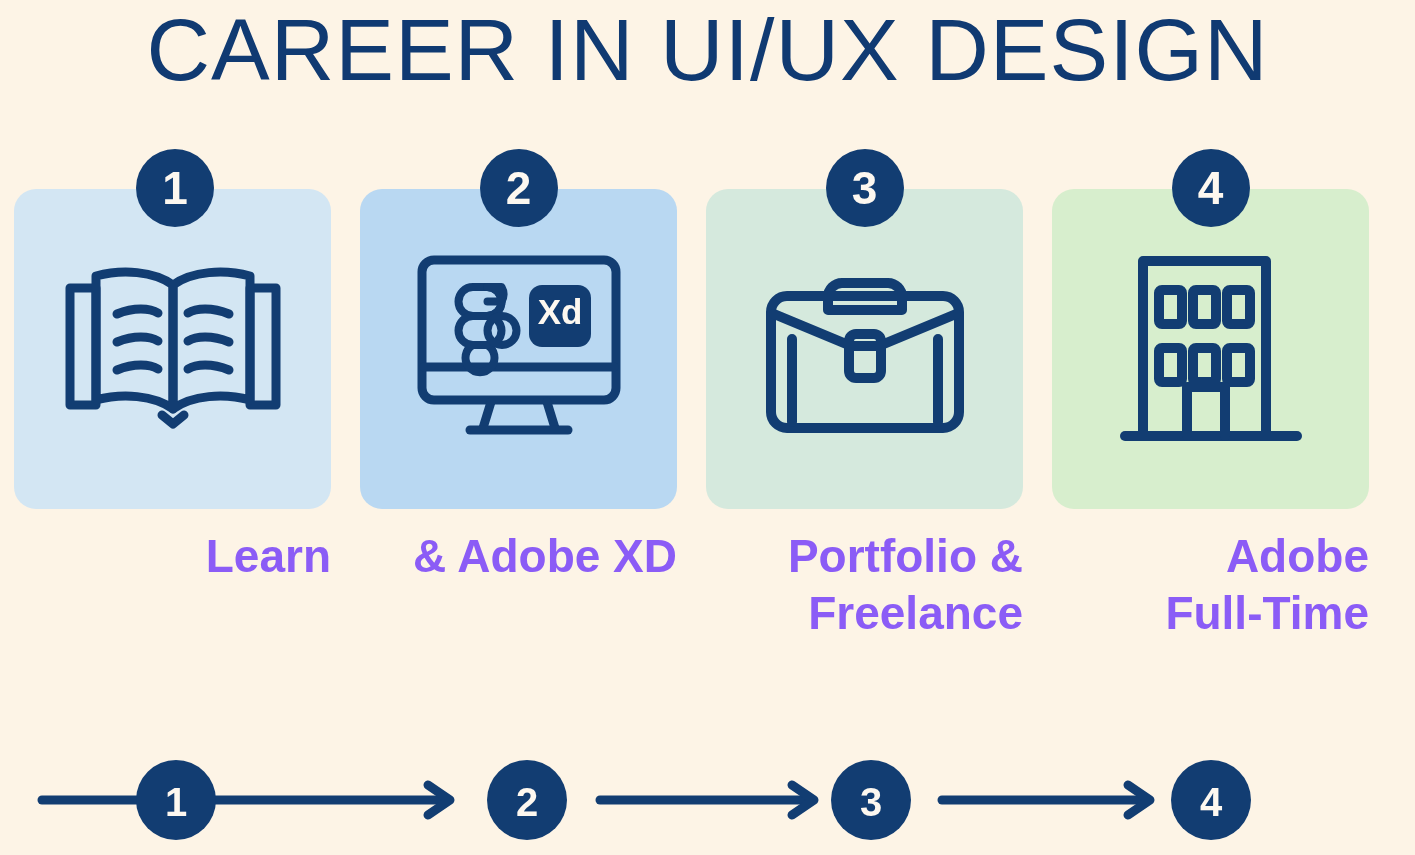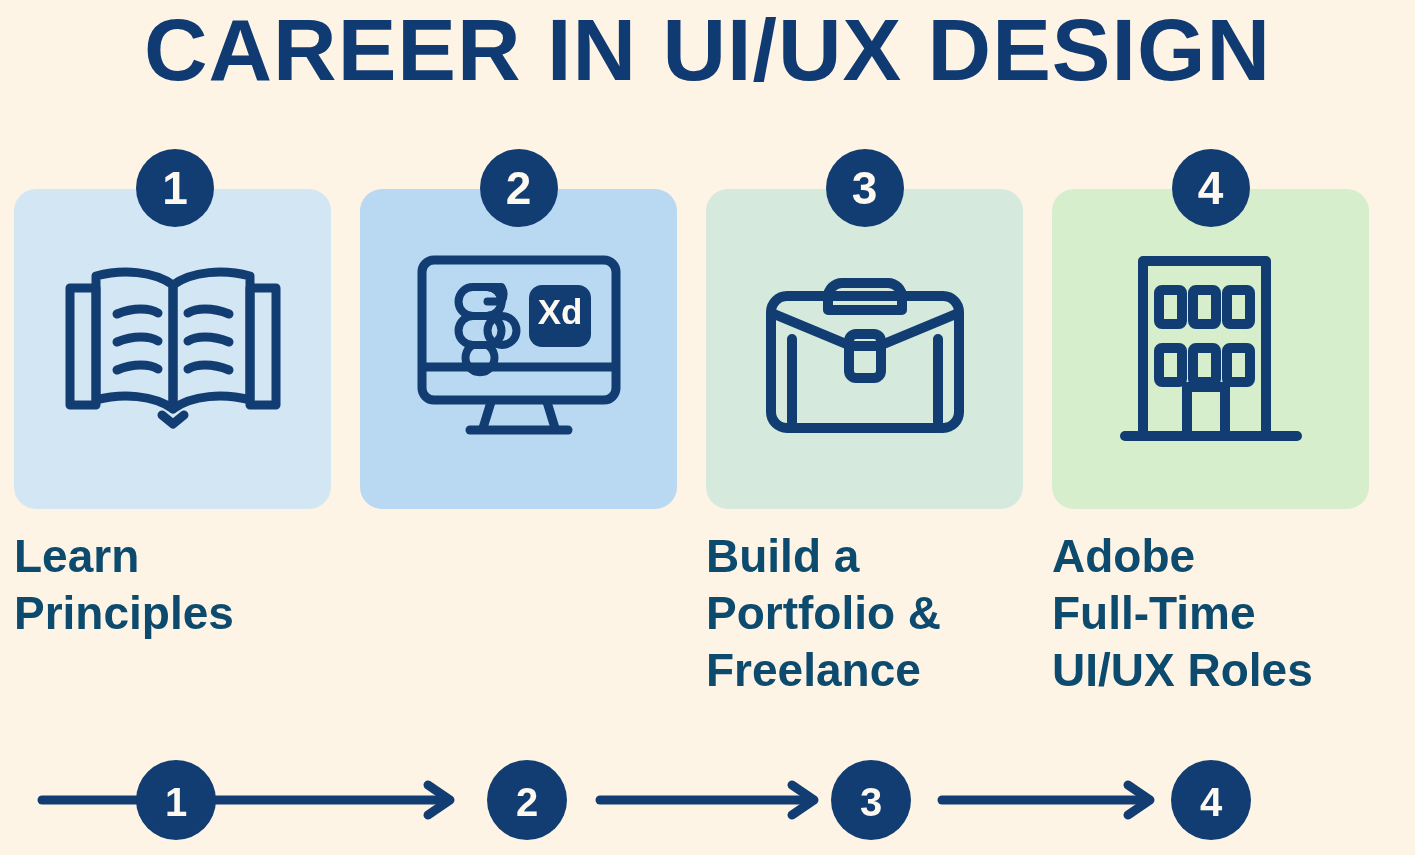"CAREER IN UI/UX DESIGN" .title { font-weight: bold -> normal }
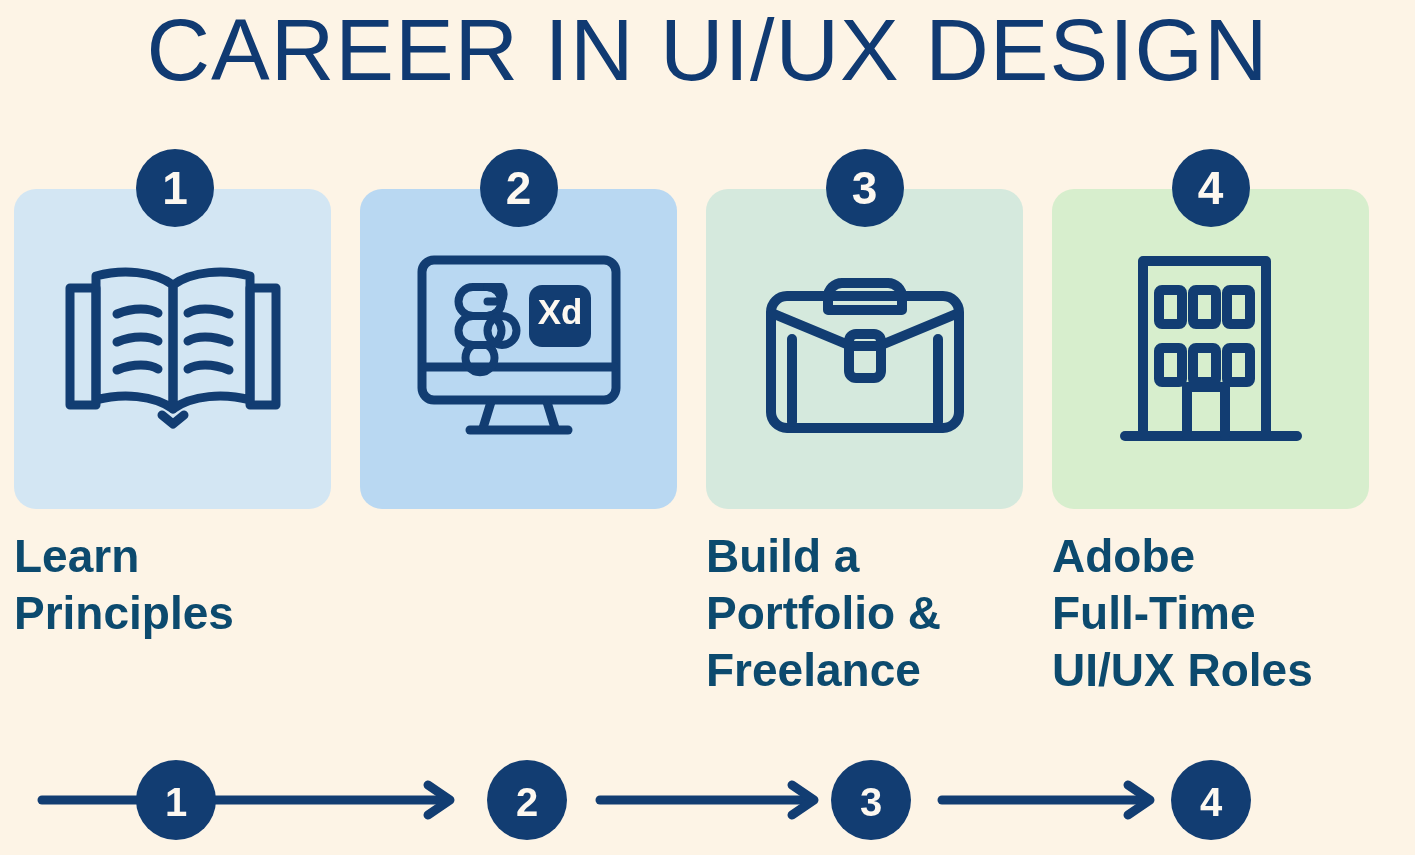"Learn" .caption { color: #0c4a6e -> #8b5cf6; text-align: left -> right }
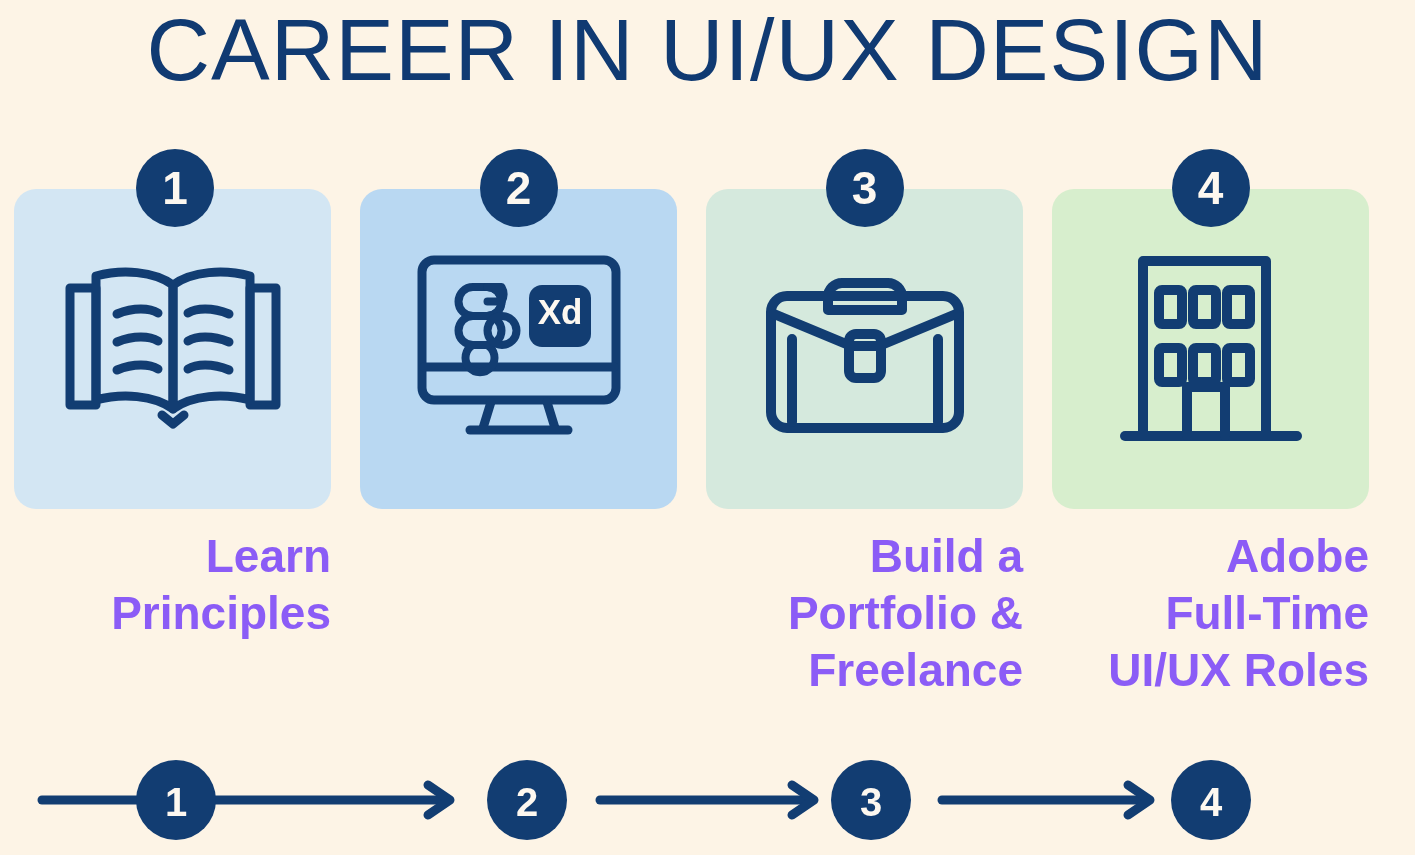"& Adobe XD" span.ln { html: none -> <span>&amp; Adobe XD</span> }
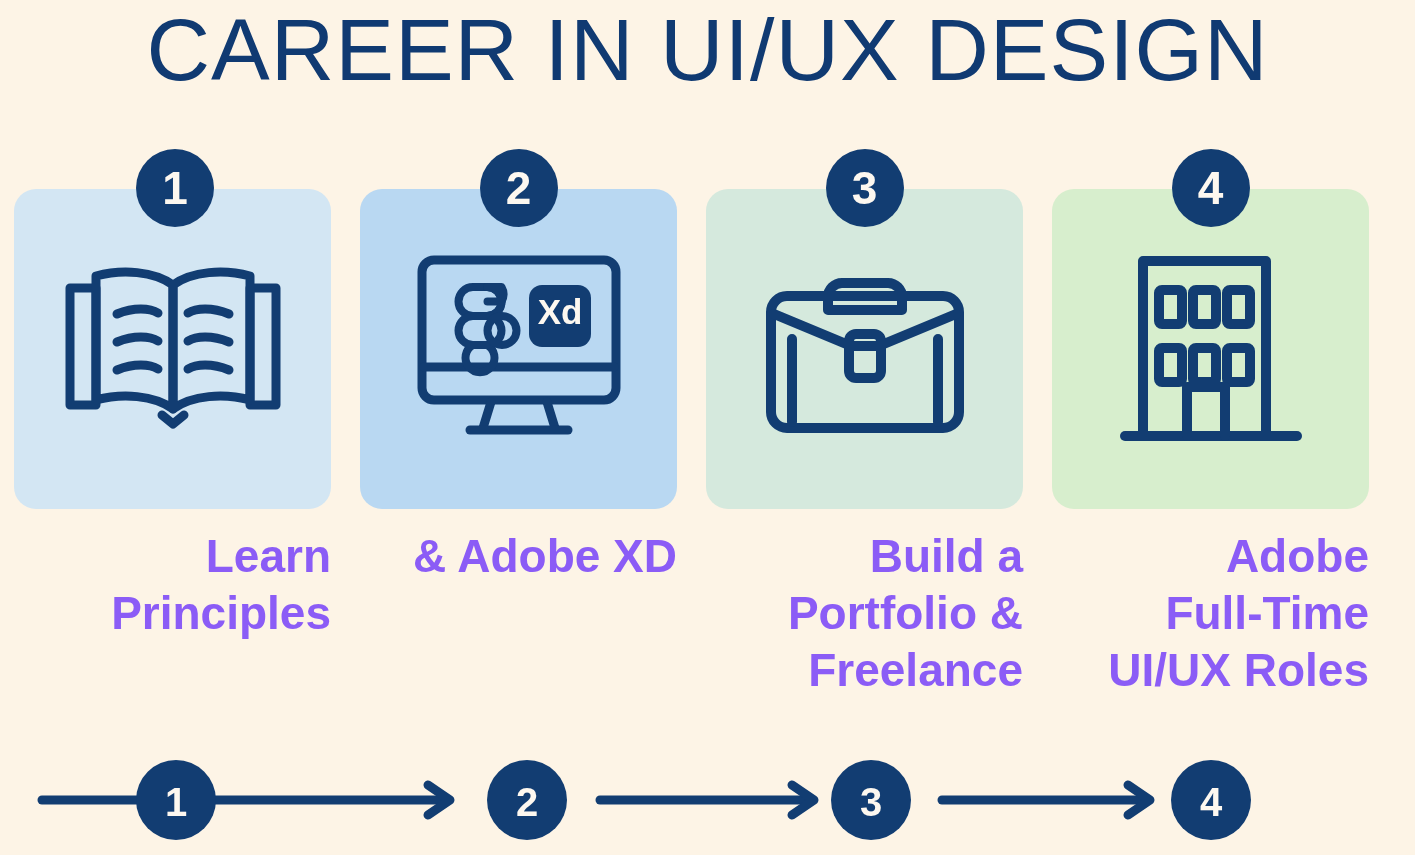"Build a" span.ln { html: <span>Build a</span> -> none }
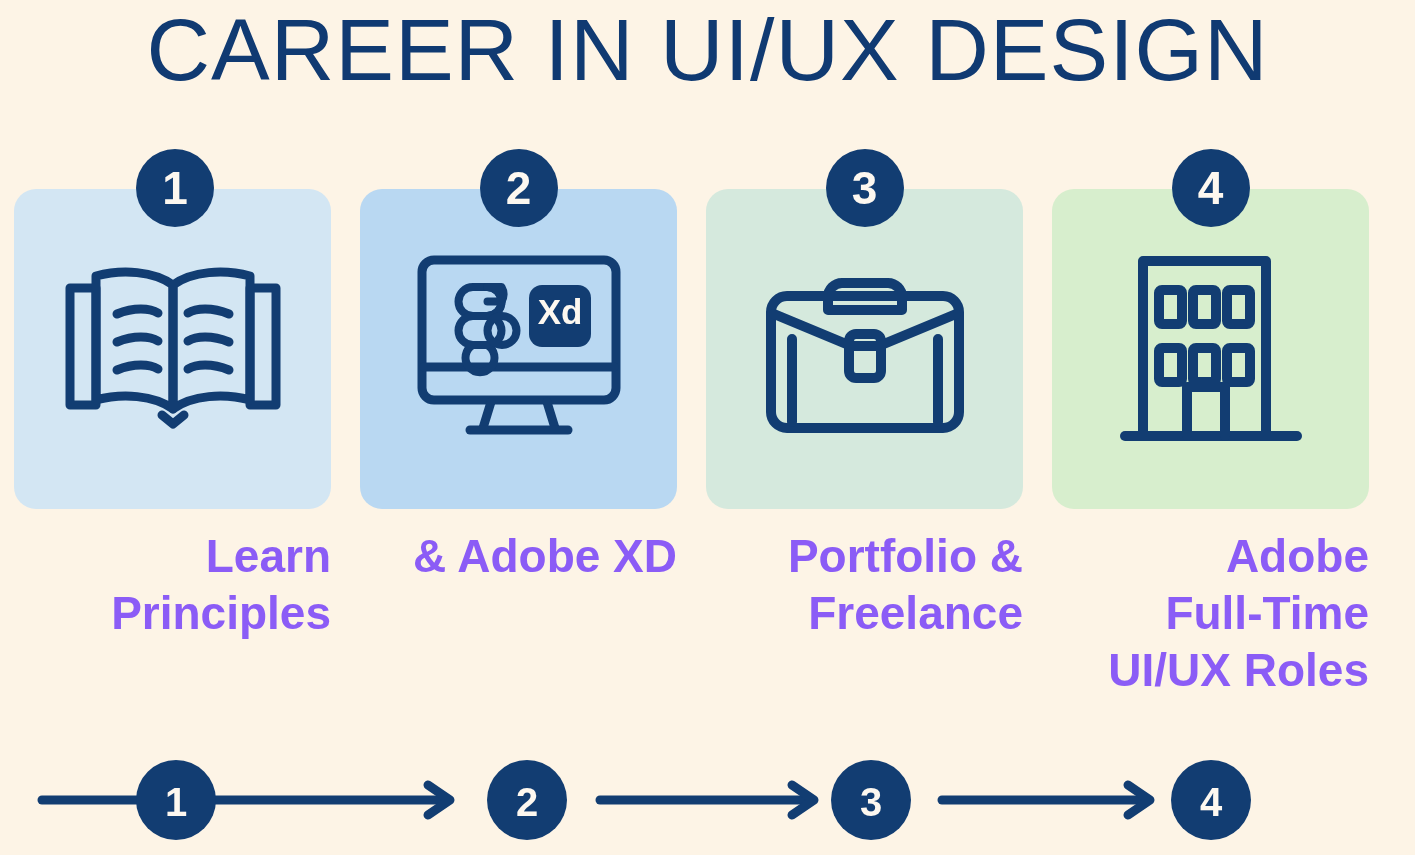"Principles" span.ln { html: <span>Principles</span> -> none }
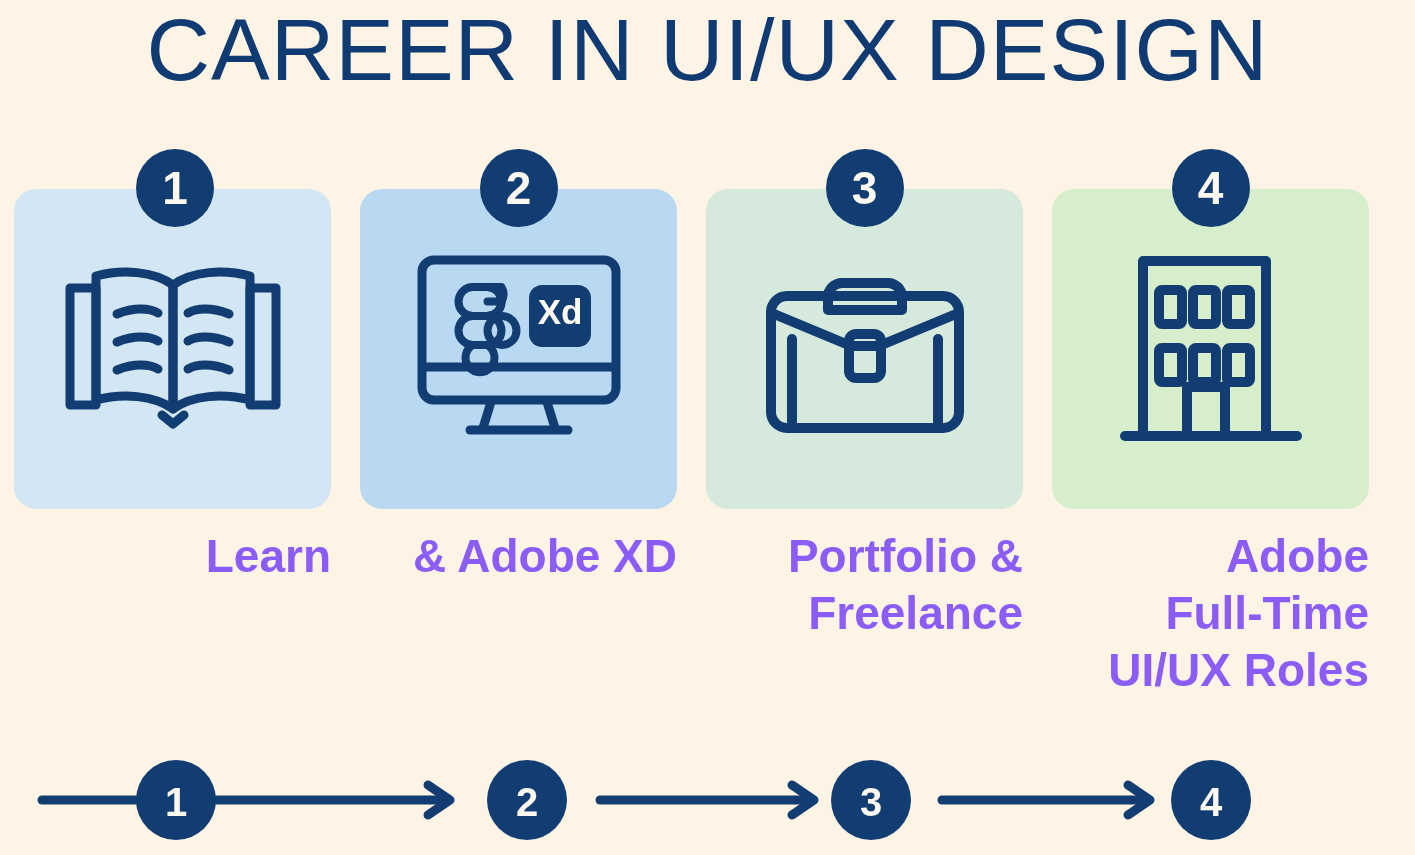"UI/UX Roles" span.ln { html: <span>UI/UX Roles</span> -> none }
